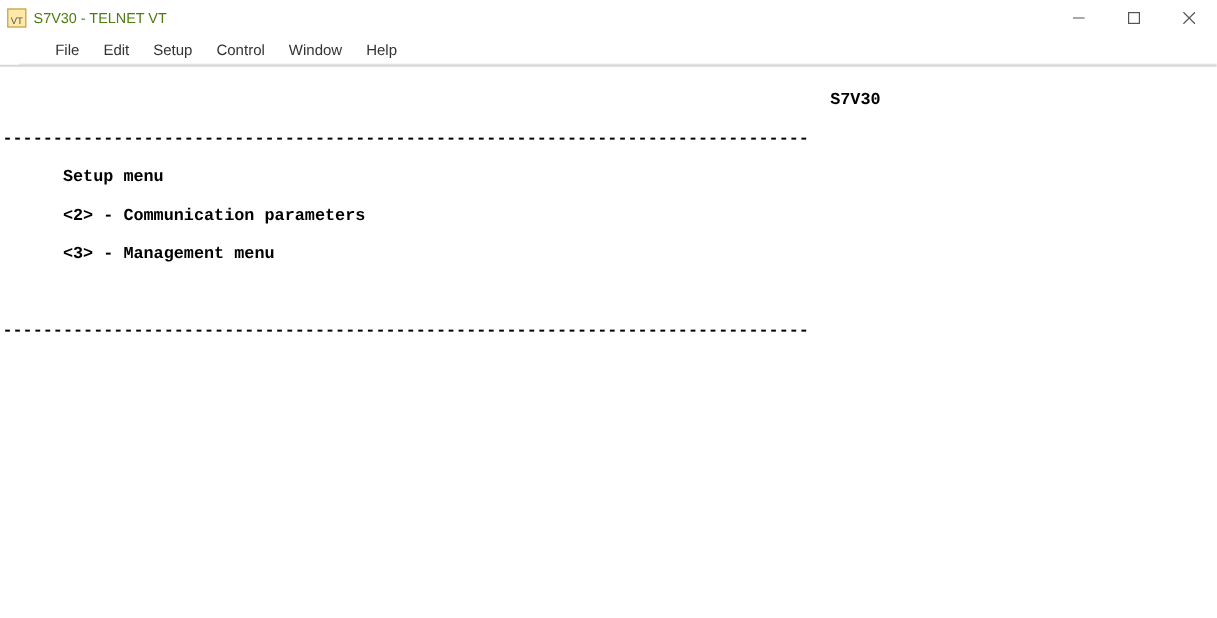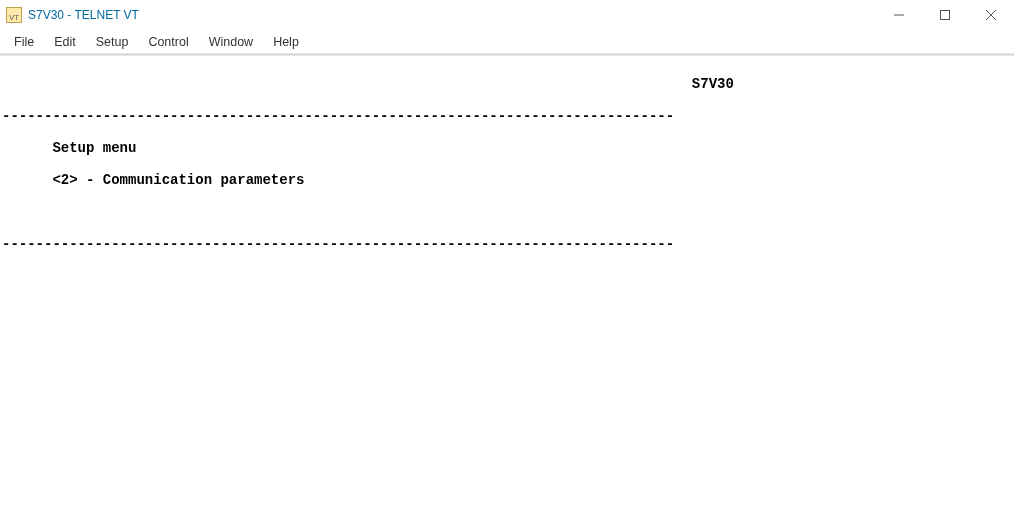"S7V30 - TELNET VT" .titlebar .title-text { color: #0369a1 -> #4d7c0f }
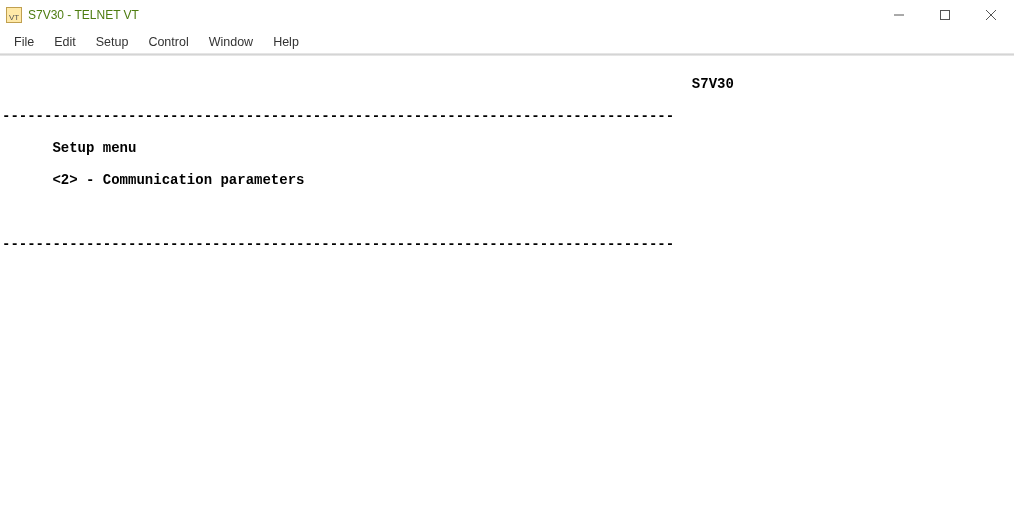"File" .menubar { margin-left: none -> 16px; padding-left: 4px -> 20px }
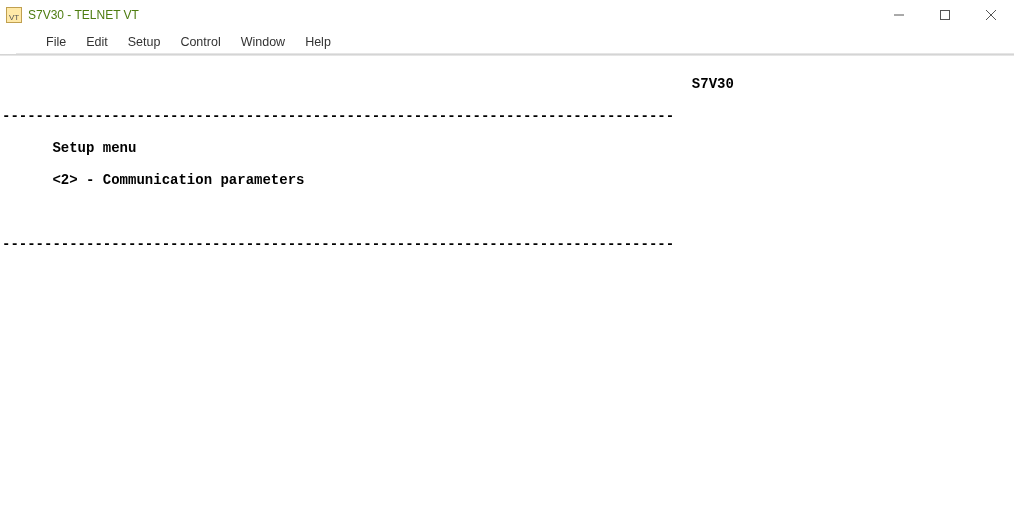"<3> - Management menu" div { html: none -> <div> &lt;3&gt; - Management menu</div> }
